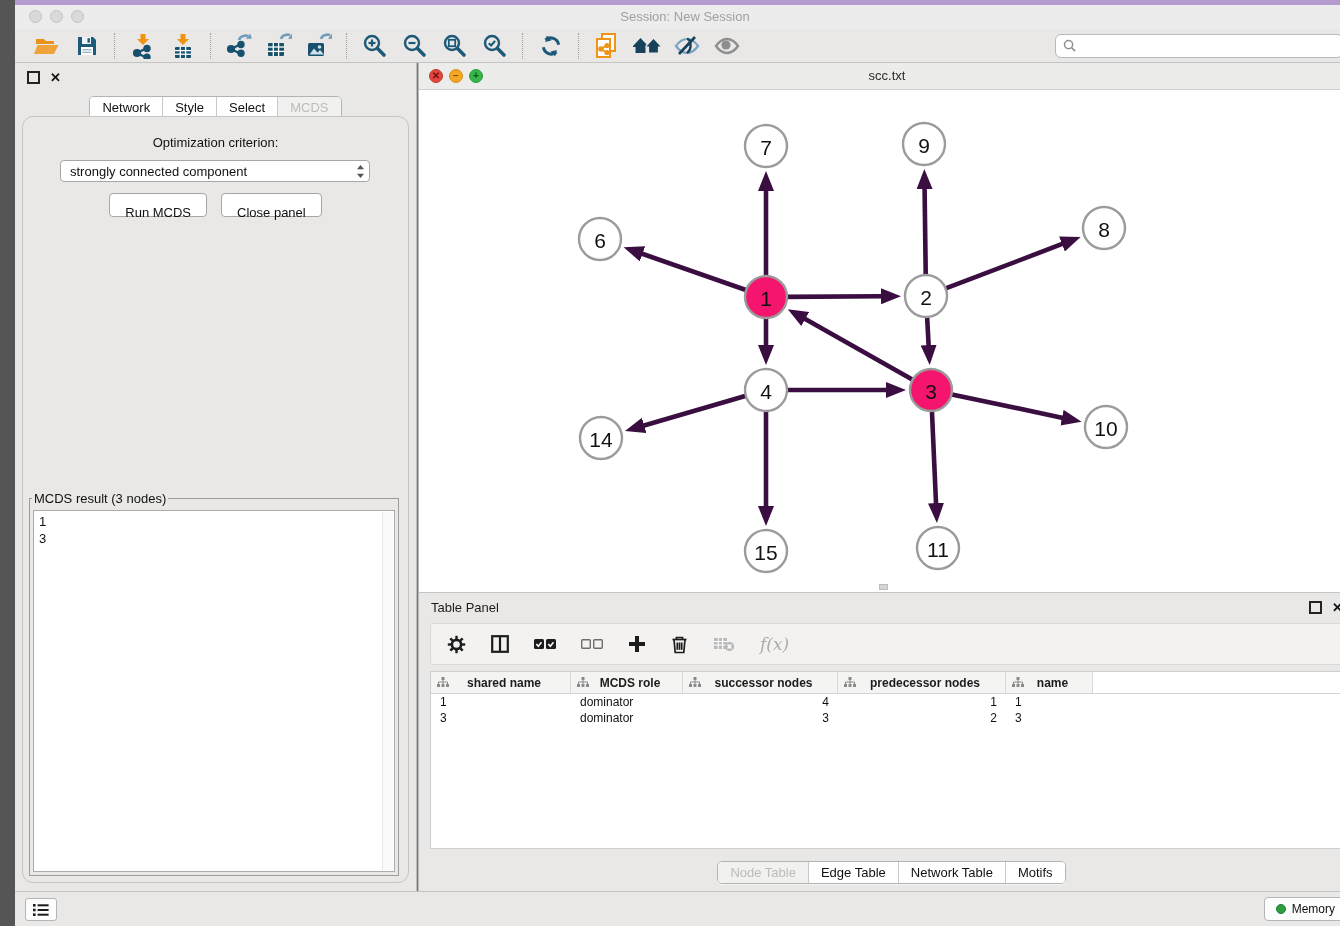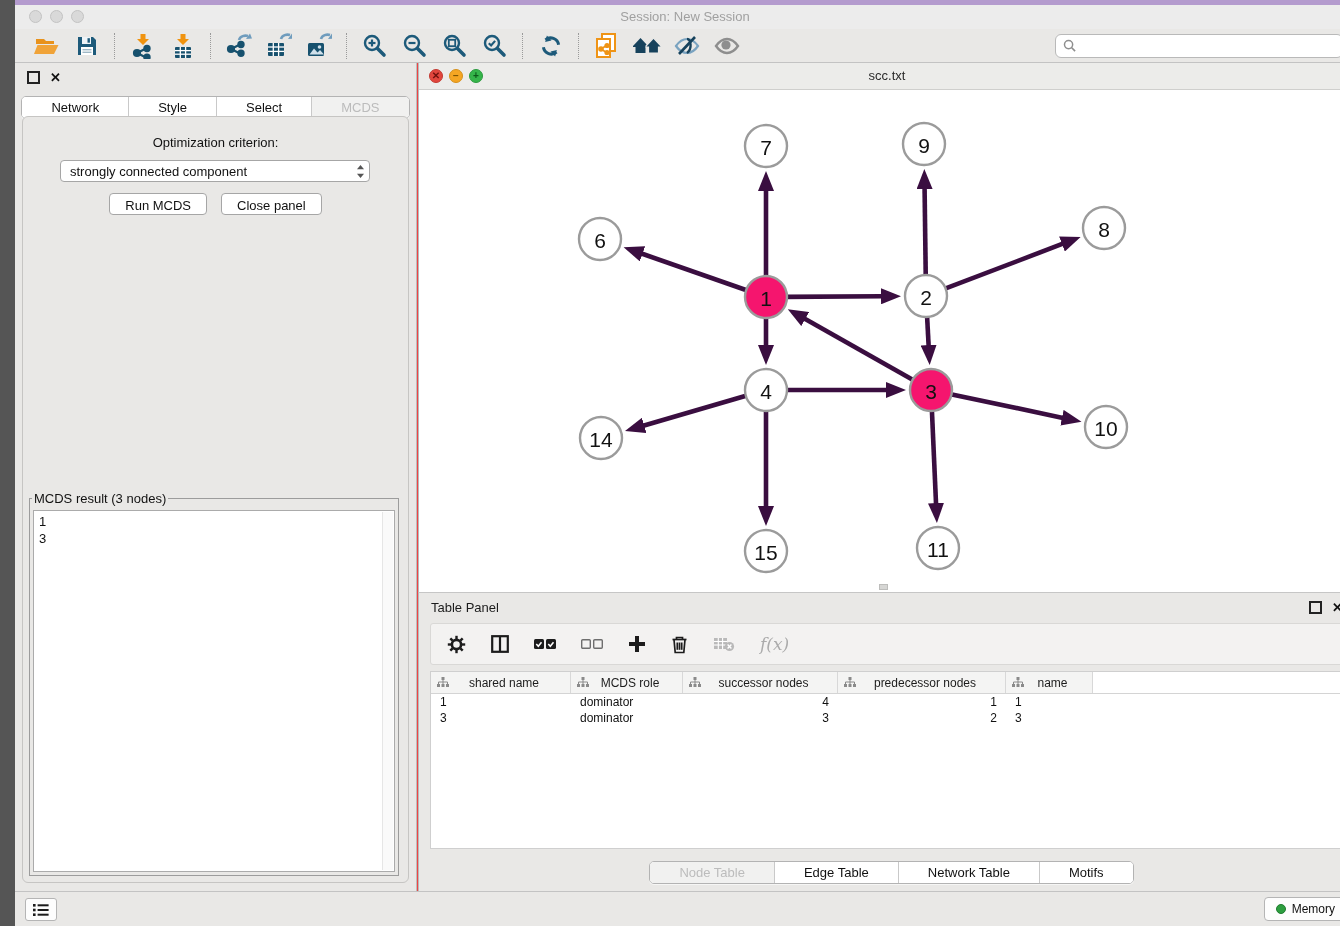"Network" .seg { padding: 2px 29px -> 2px 12px }
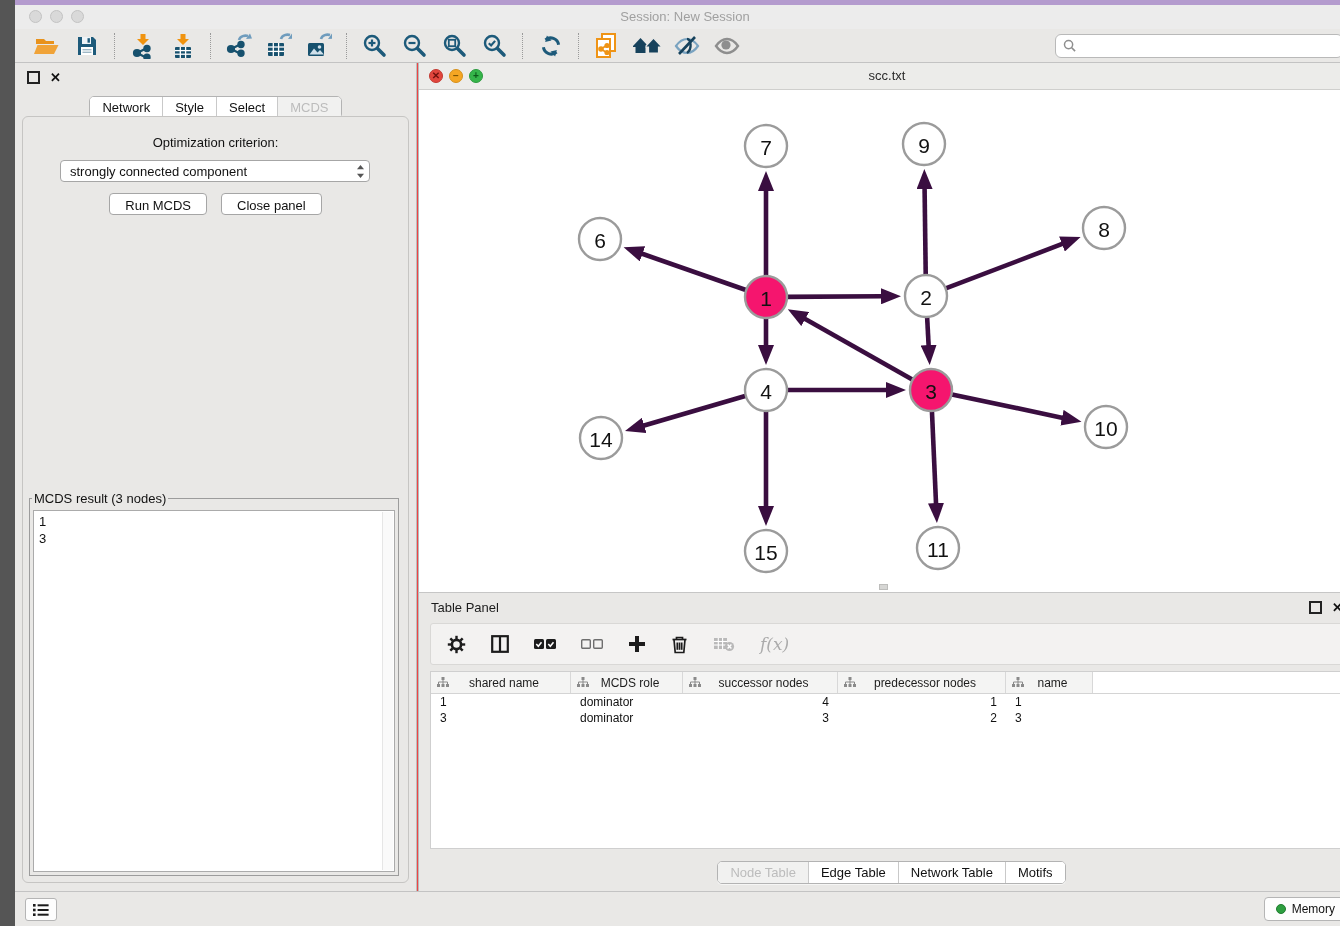"Optimization criterion:" .cp-inset { border-radius: 6px -> 11px }
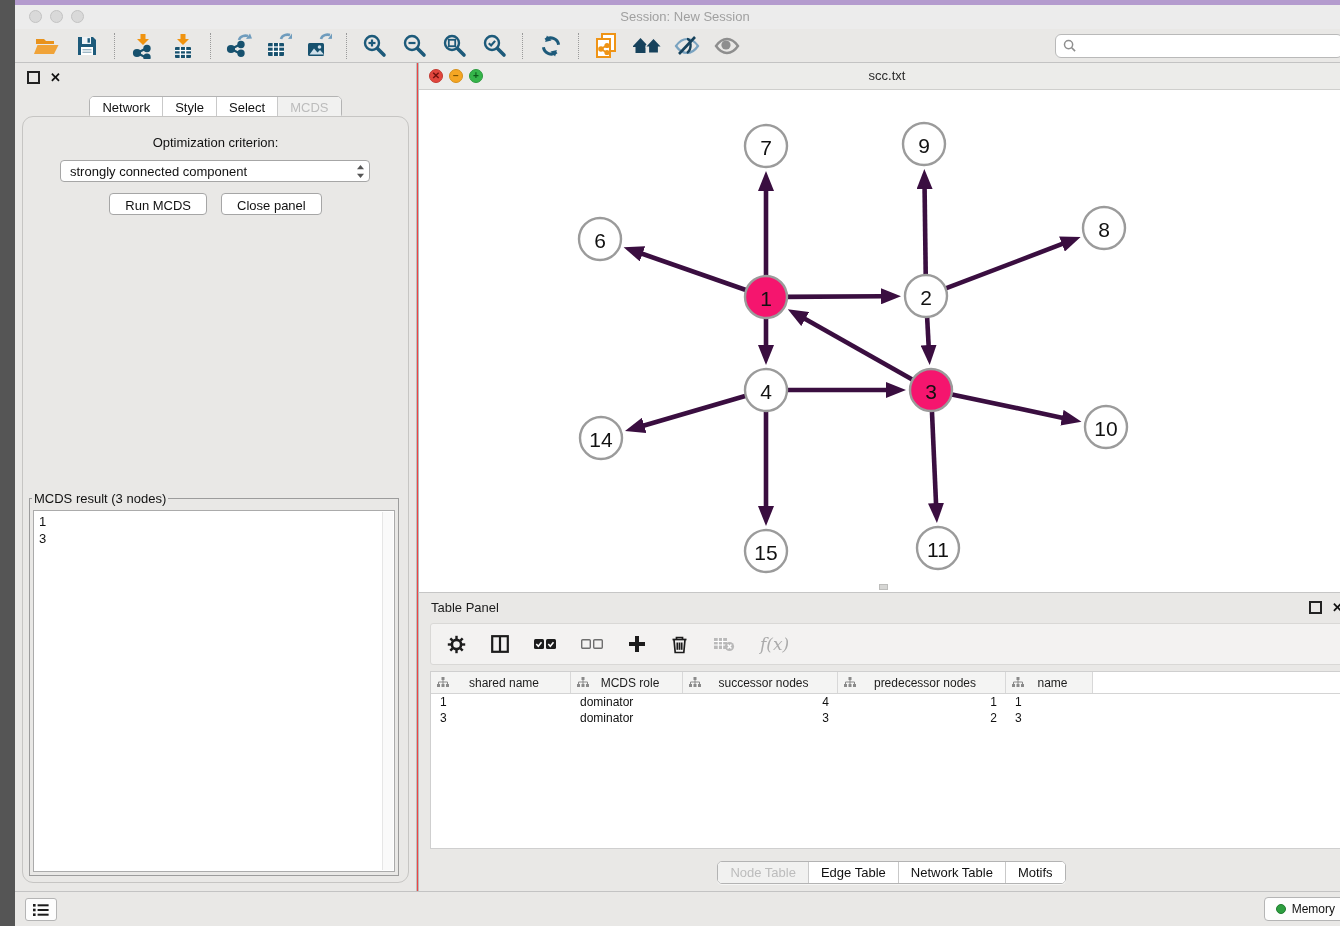"Run MCDS" .mac-btn { padding: 4px 15px -> 11px 15px }
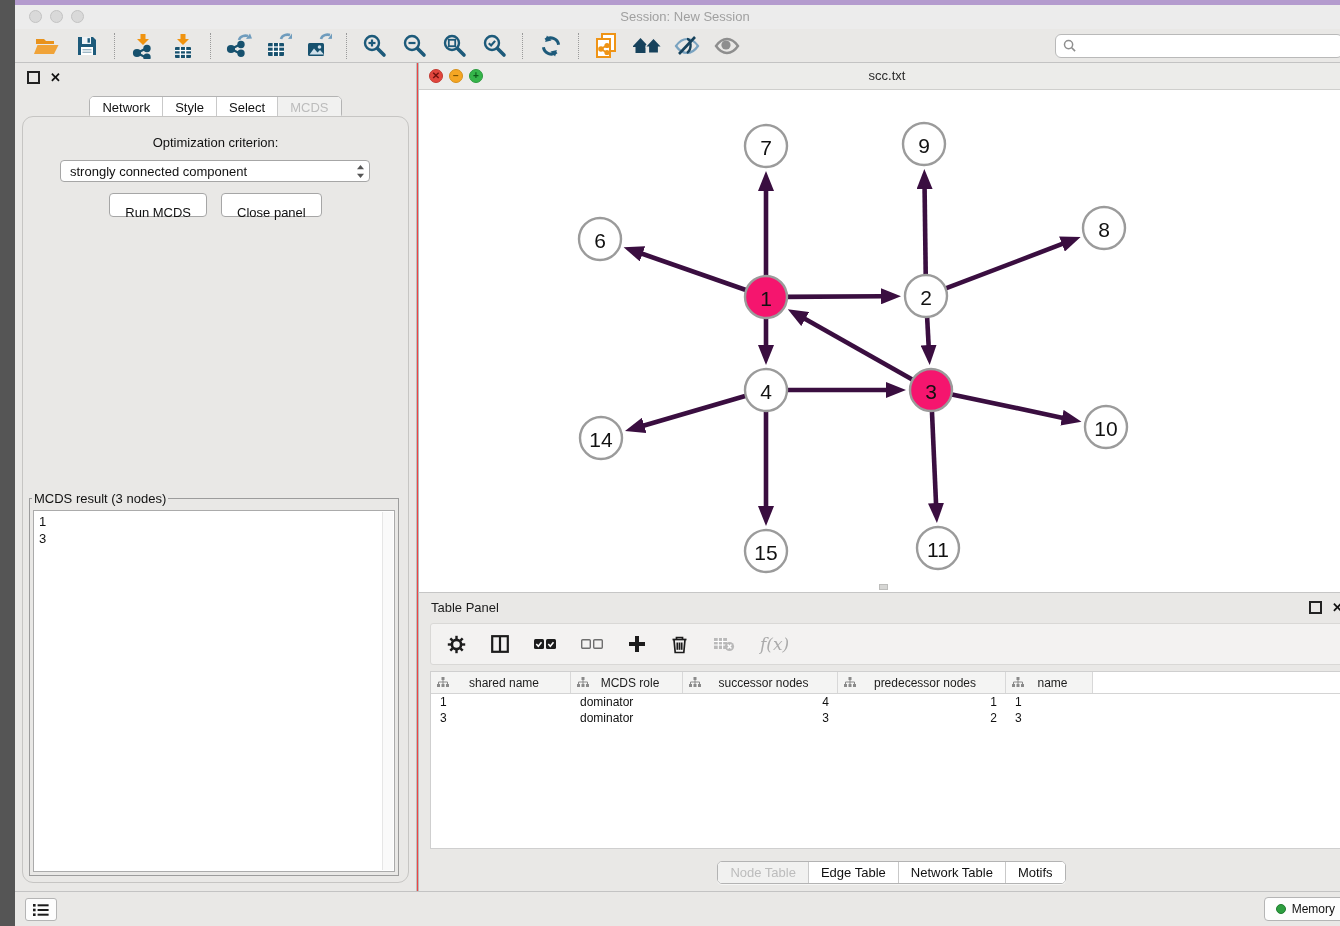"shared name" .th { font-weight: none -> bold }
